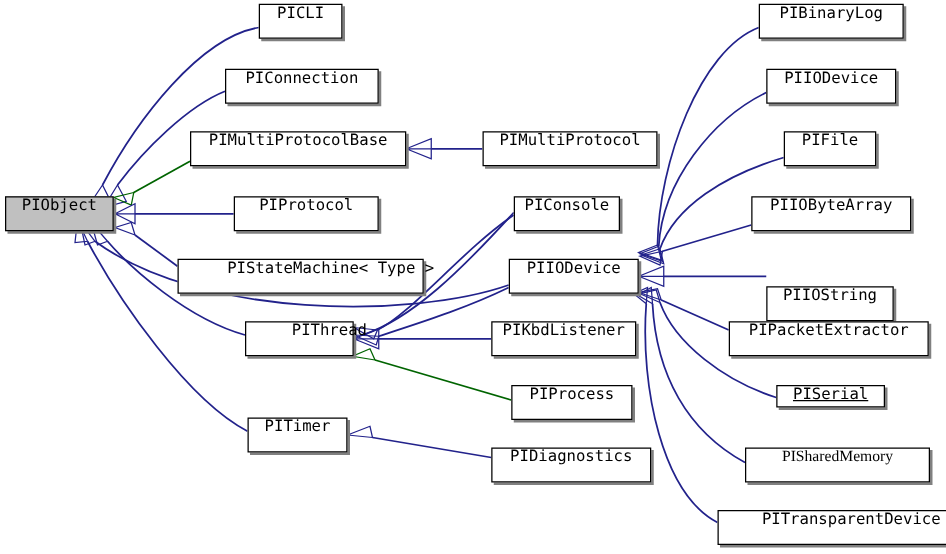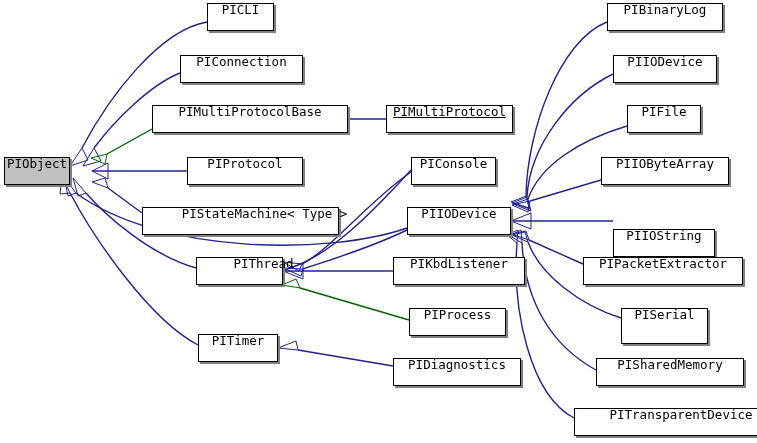"PIMultiProtocolBase" div.node { width: 196px -> 173px }
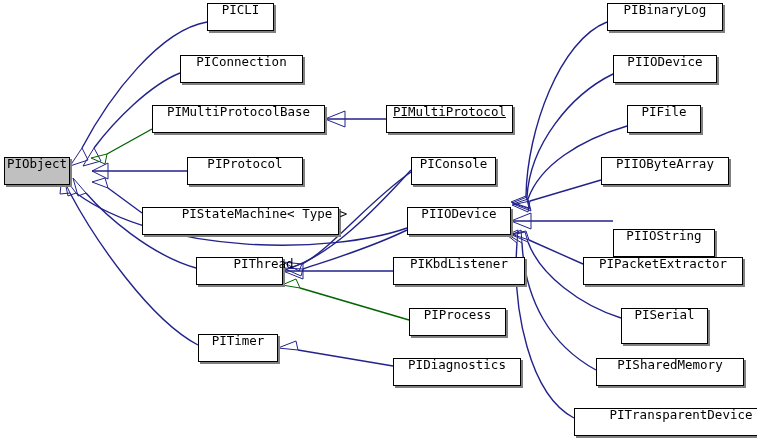"PIMultiProtocol" div.node { text-decoration: underline -> none; width: 127px -> 140px }
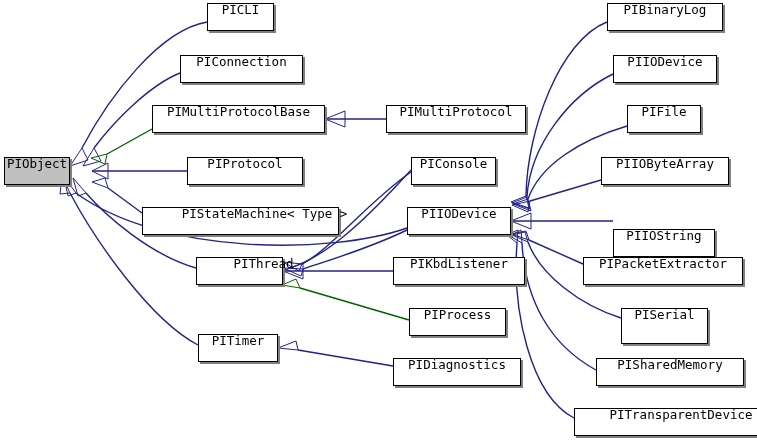"PIObject" div.node { width: 66px -> 87px }
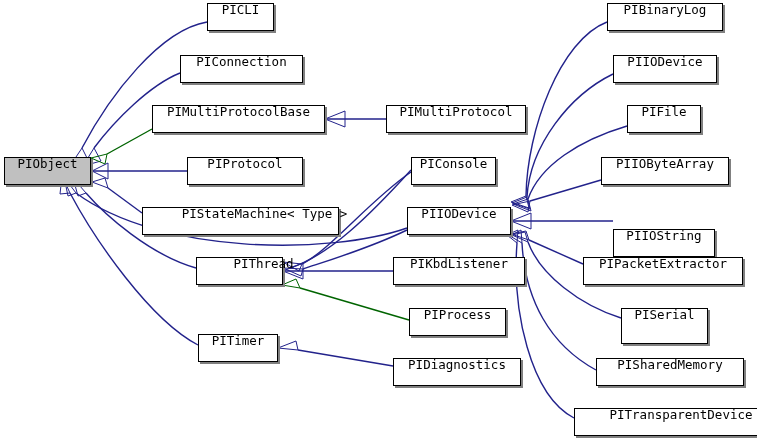"PIKbdListener" div.node { width: 132px -> 116px }
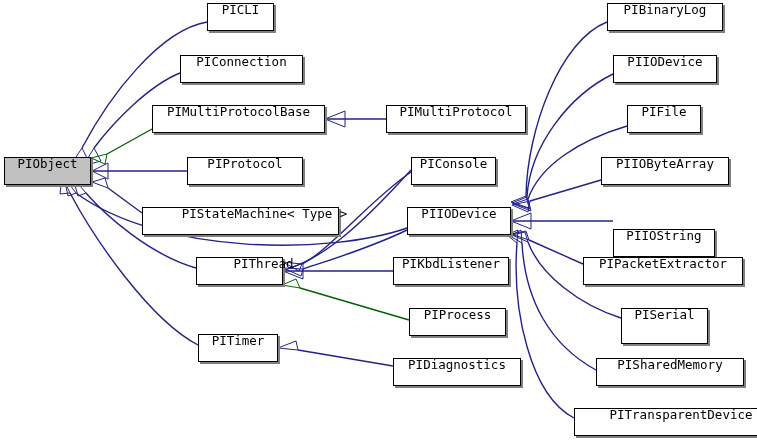"PISerial" div.node { height: 36px -> 18px; text-decoration: none -> underline }
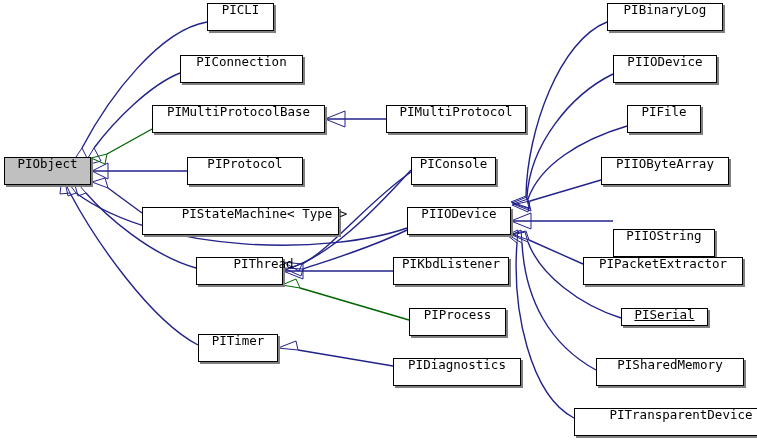"PISharedMemory" div.node { font-family: none -> Liberation Serif, serif }
